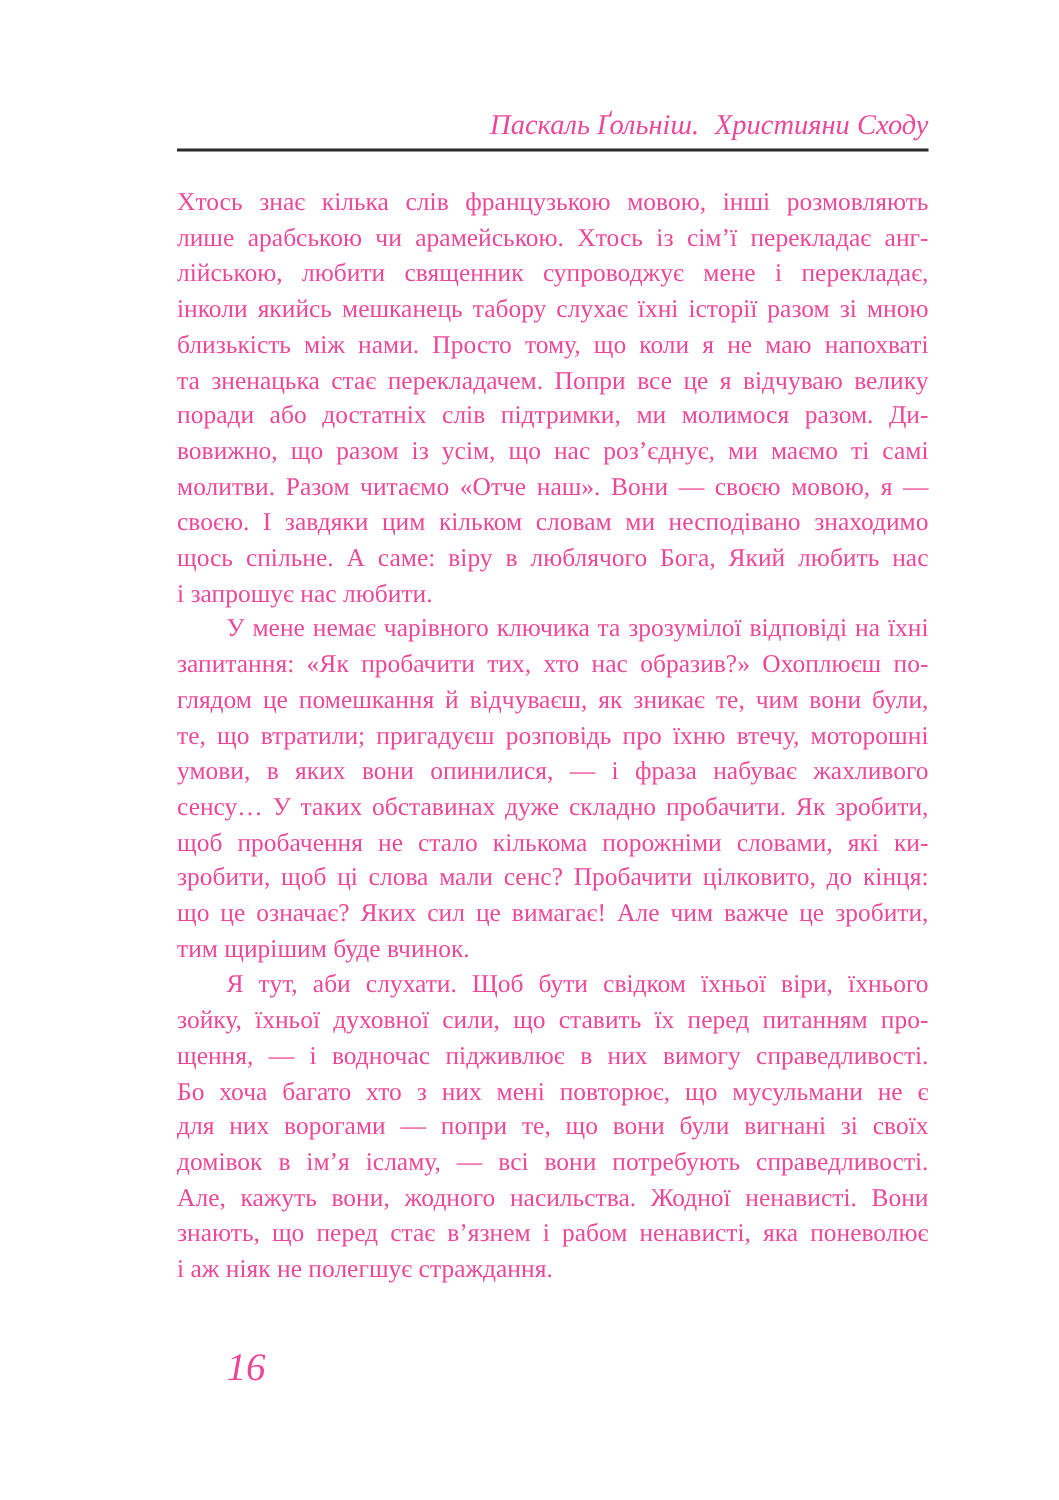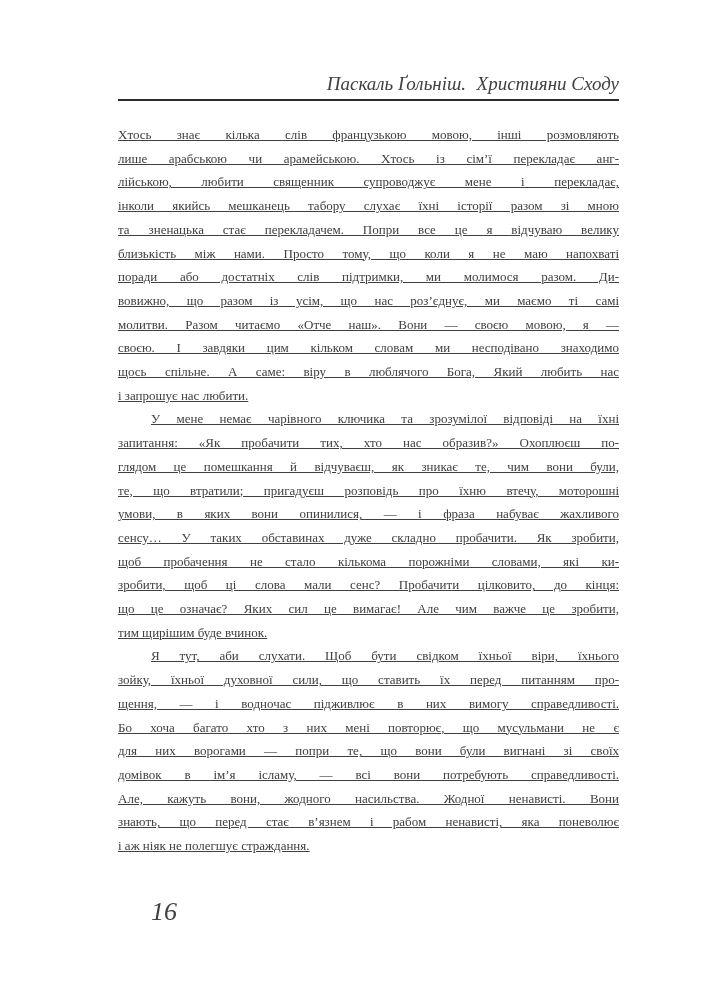"Паскаль Ґольніш. Християни Сходу" .page { color: #404040 -> #ec4899 }
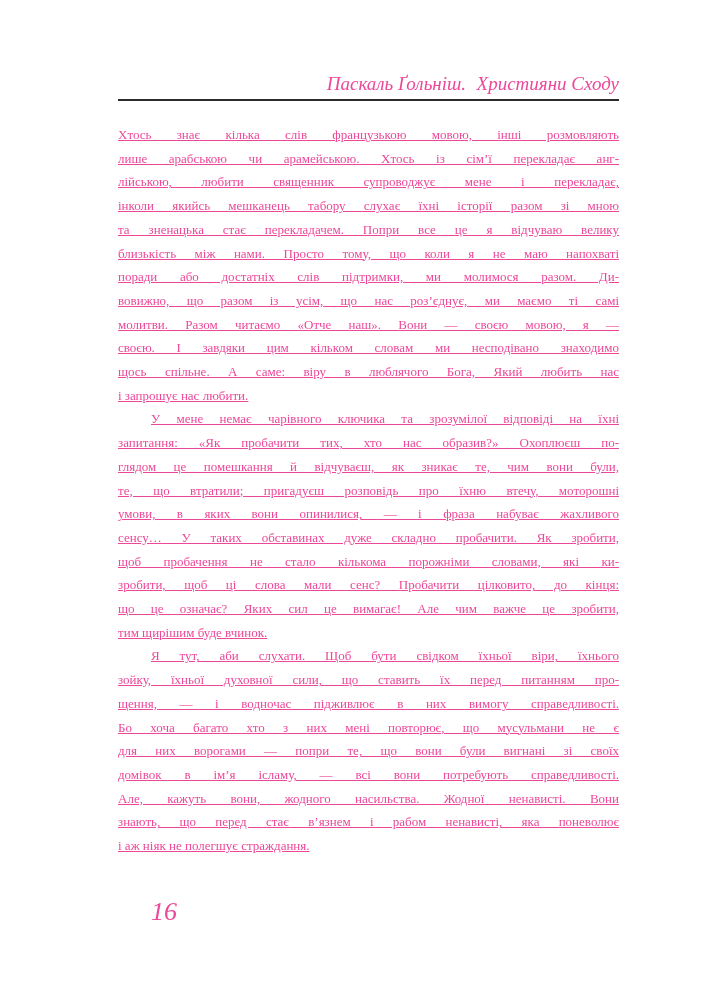"Хтось знає кілька слів французькою" .page-body { font-size: 13px -> 17px; text-decoration: underline -> none }
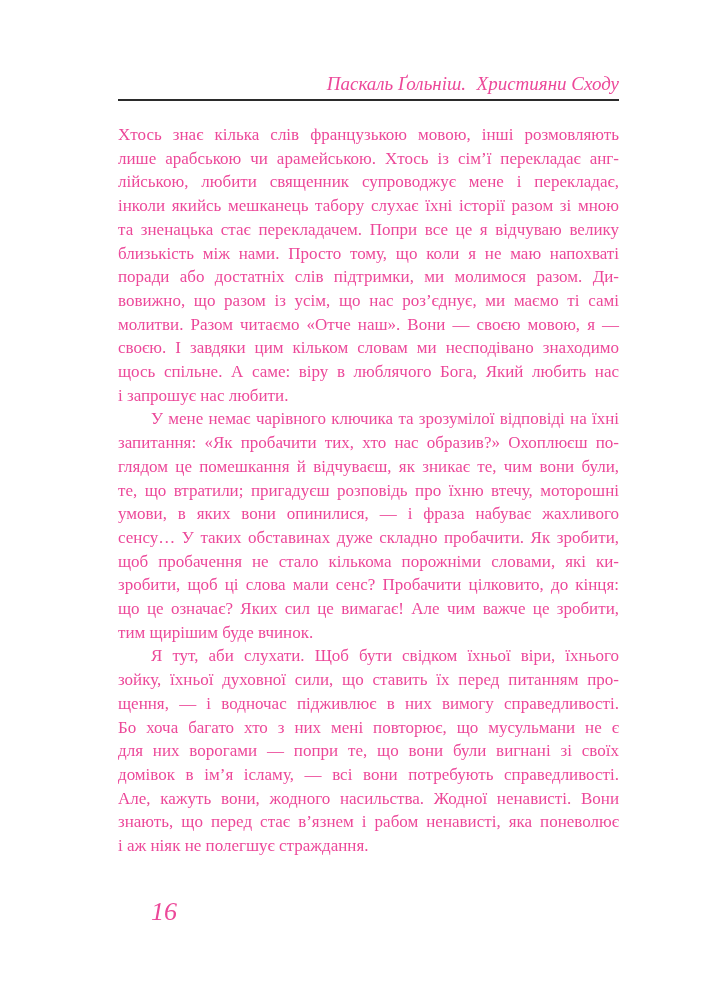"та зненацька стає перекладачем. Попри" div.line { order: before "близькість між нами. Просто тому," -> after "близькість між нами. Просто тому," }
